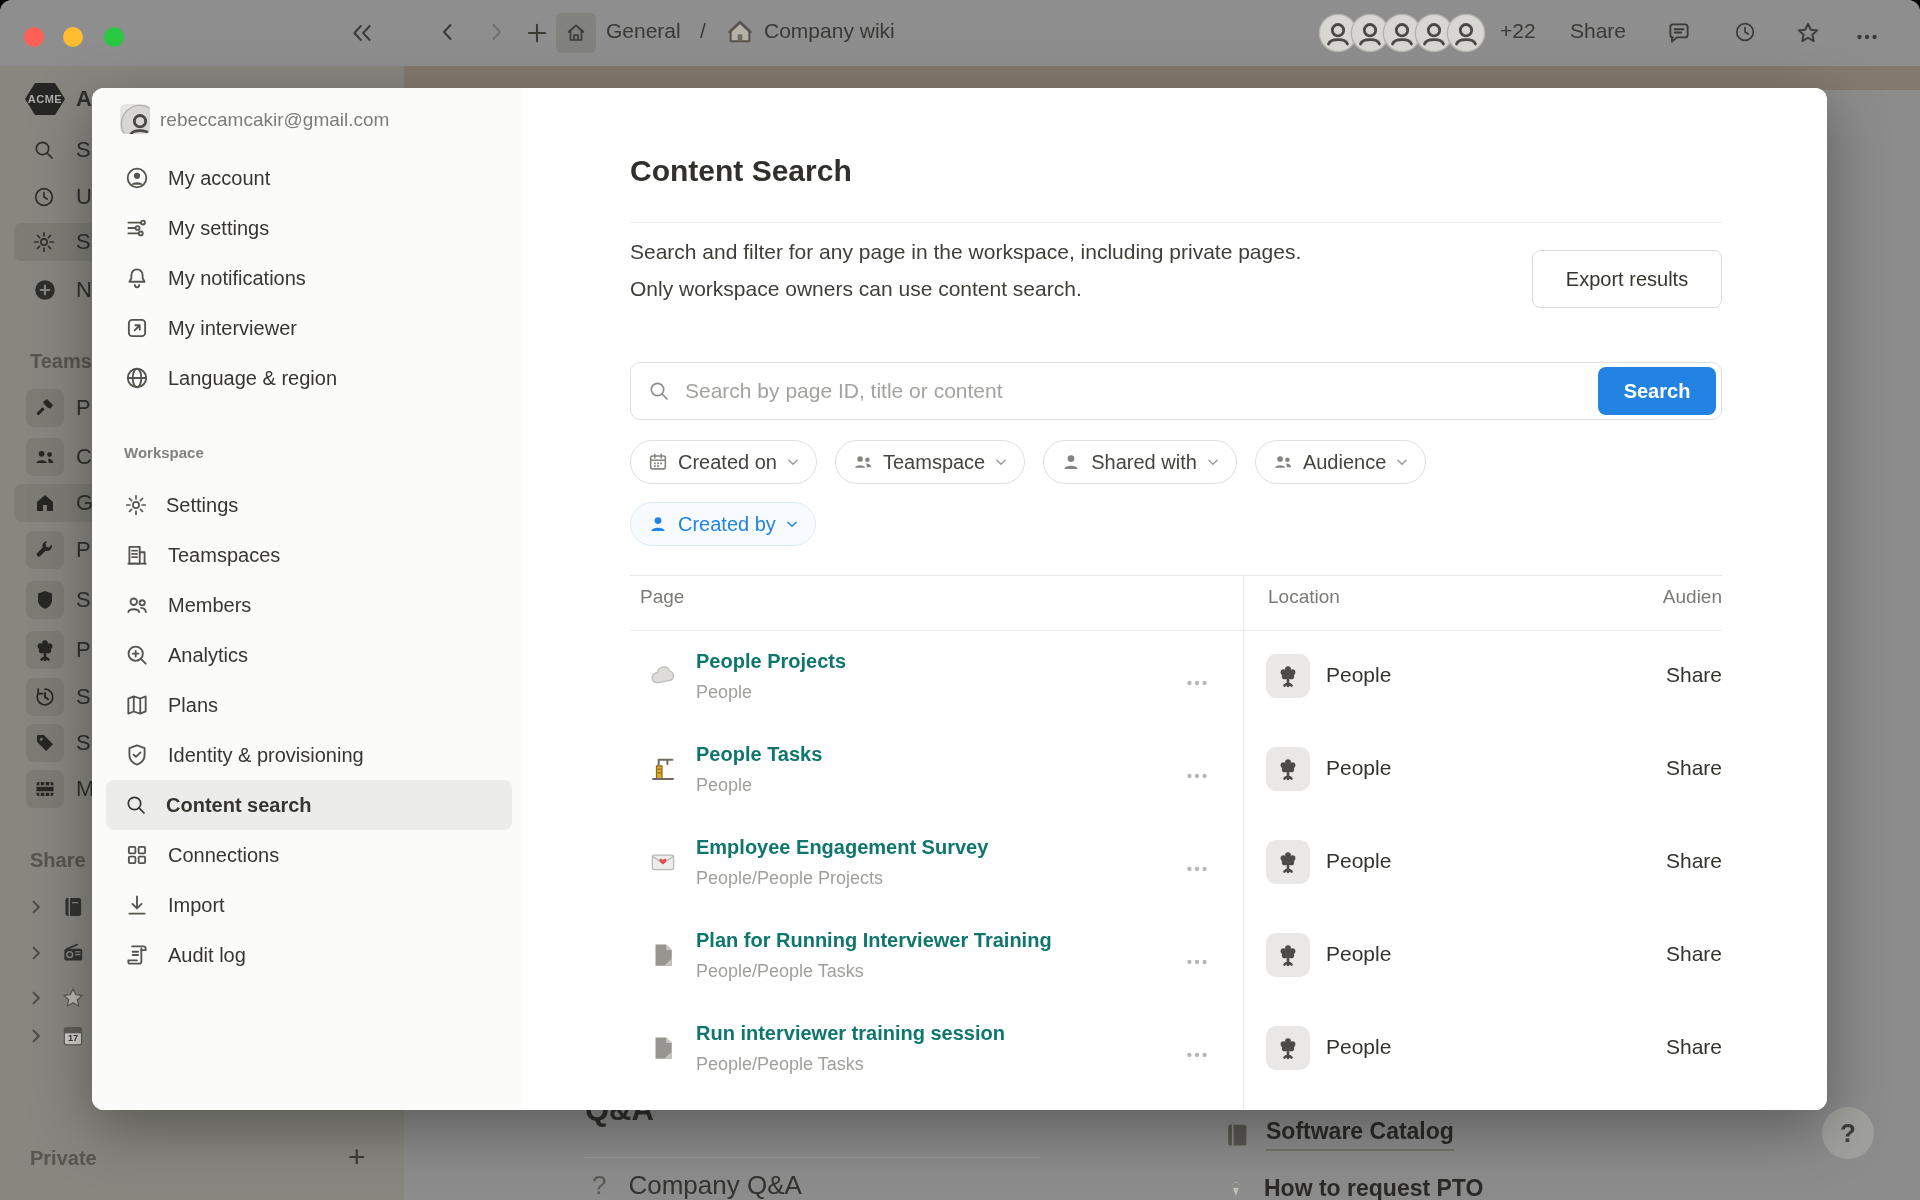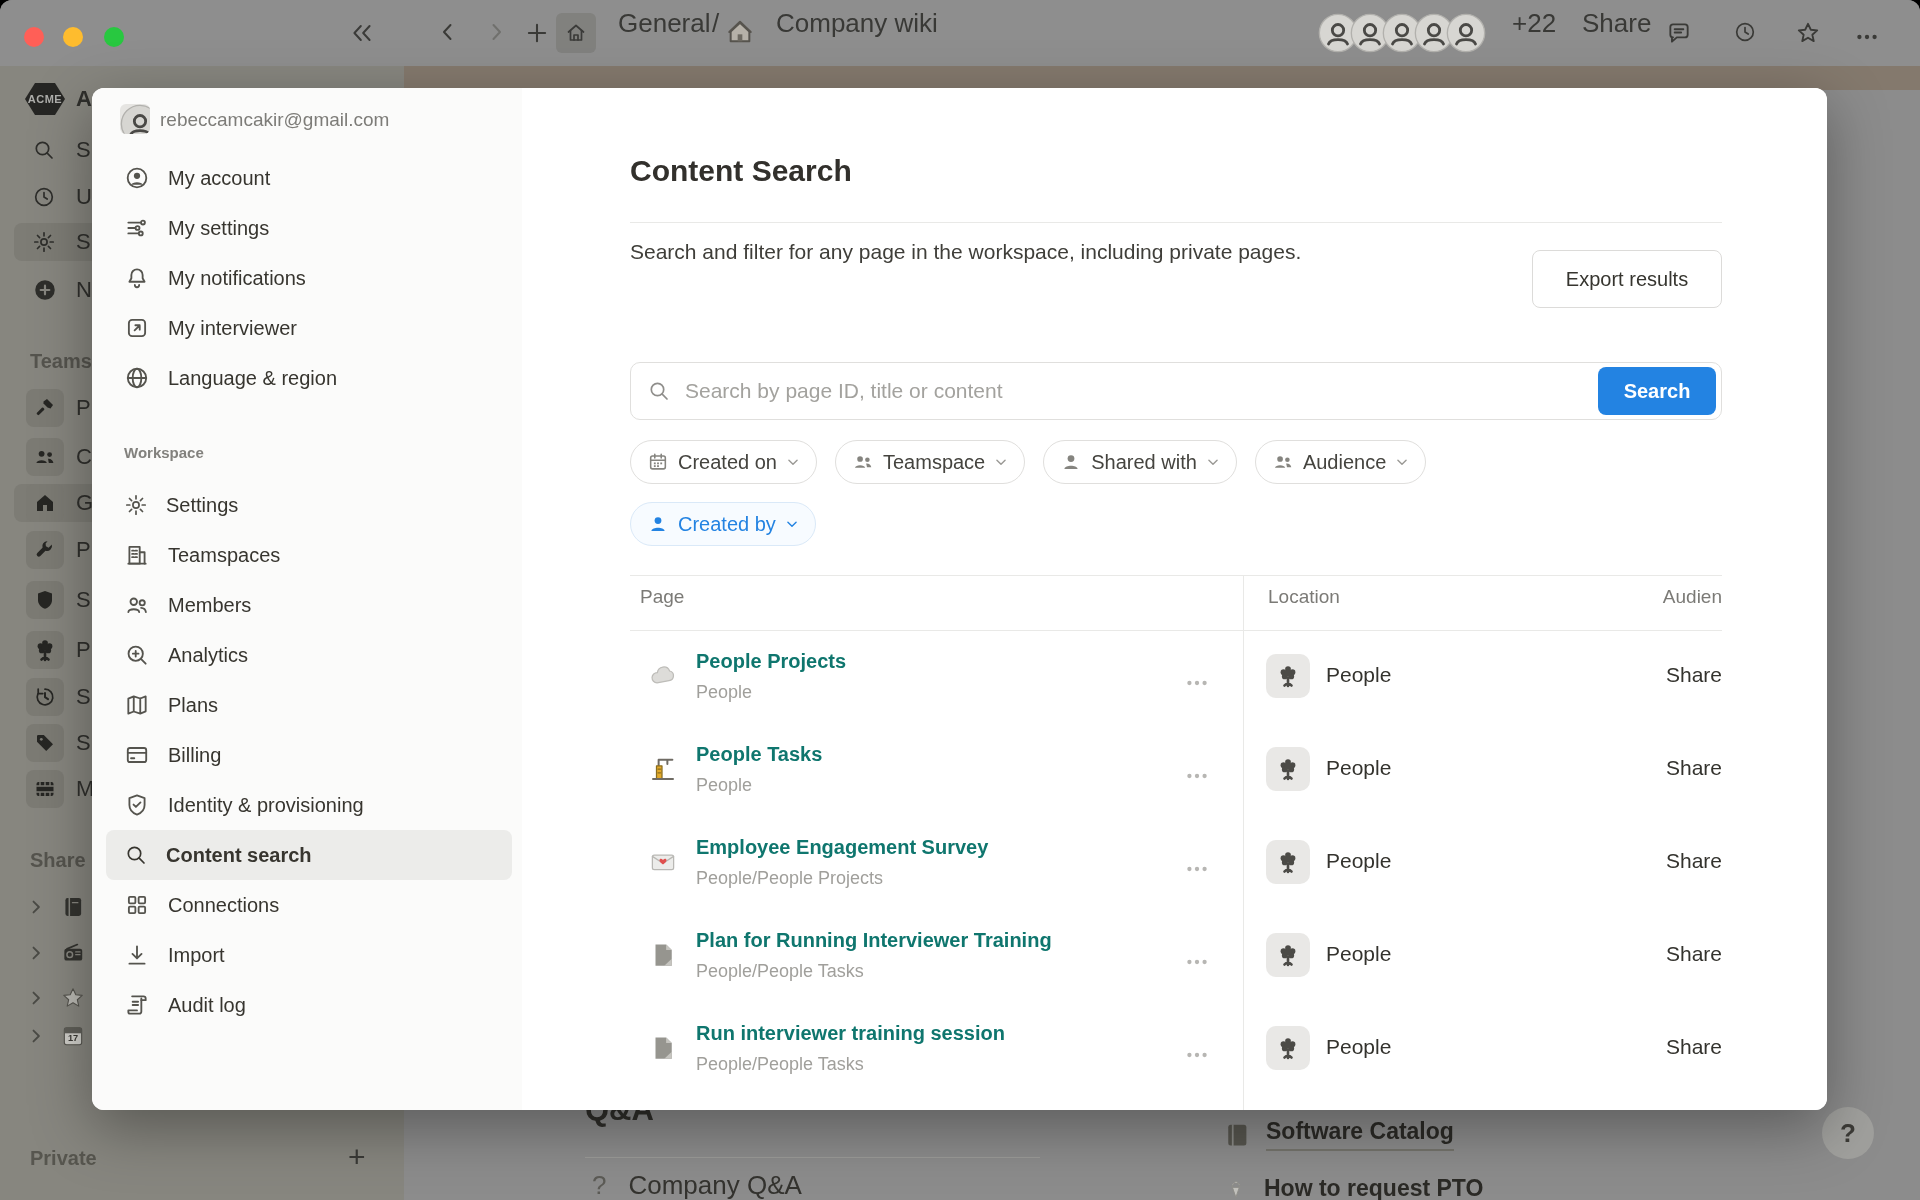"General" .tb-txt { font-size: 26px -> 21px; margin-left: 12px -> none; top: 8px -> 19px }
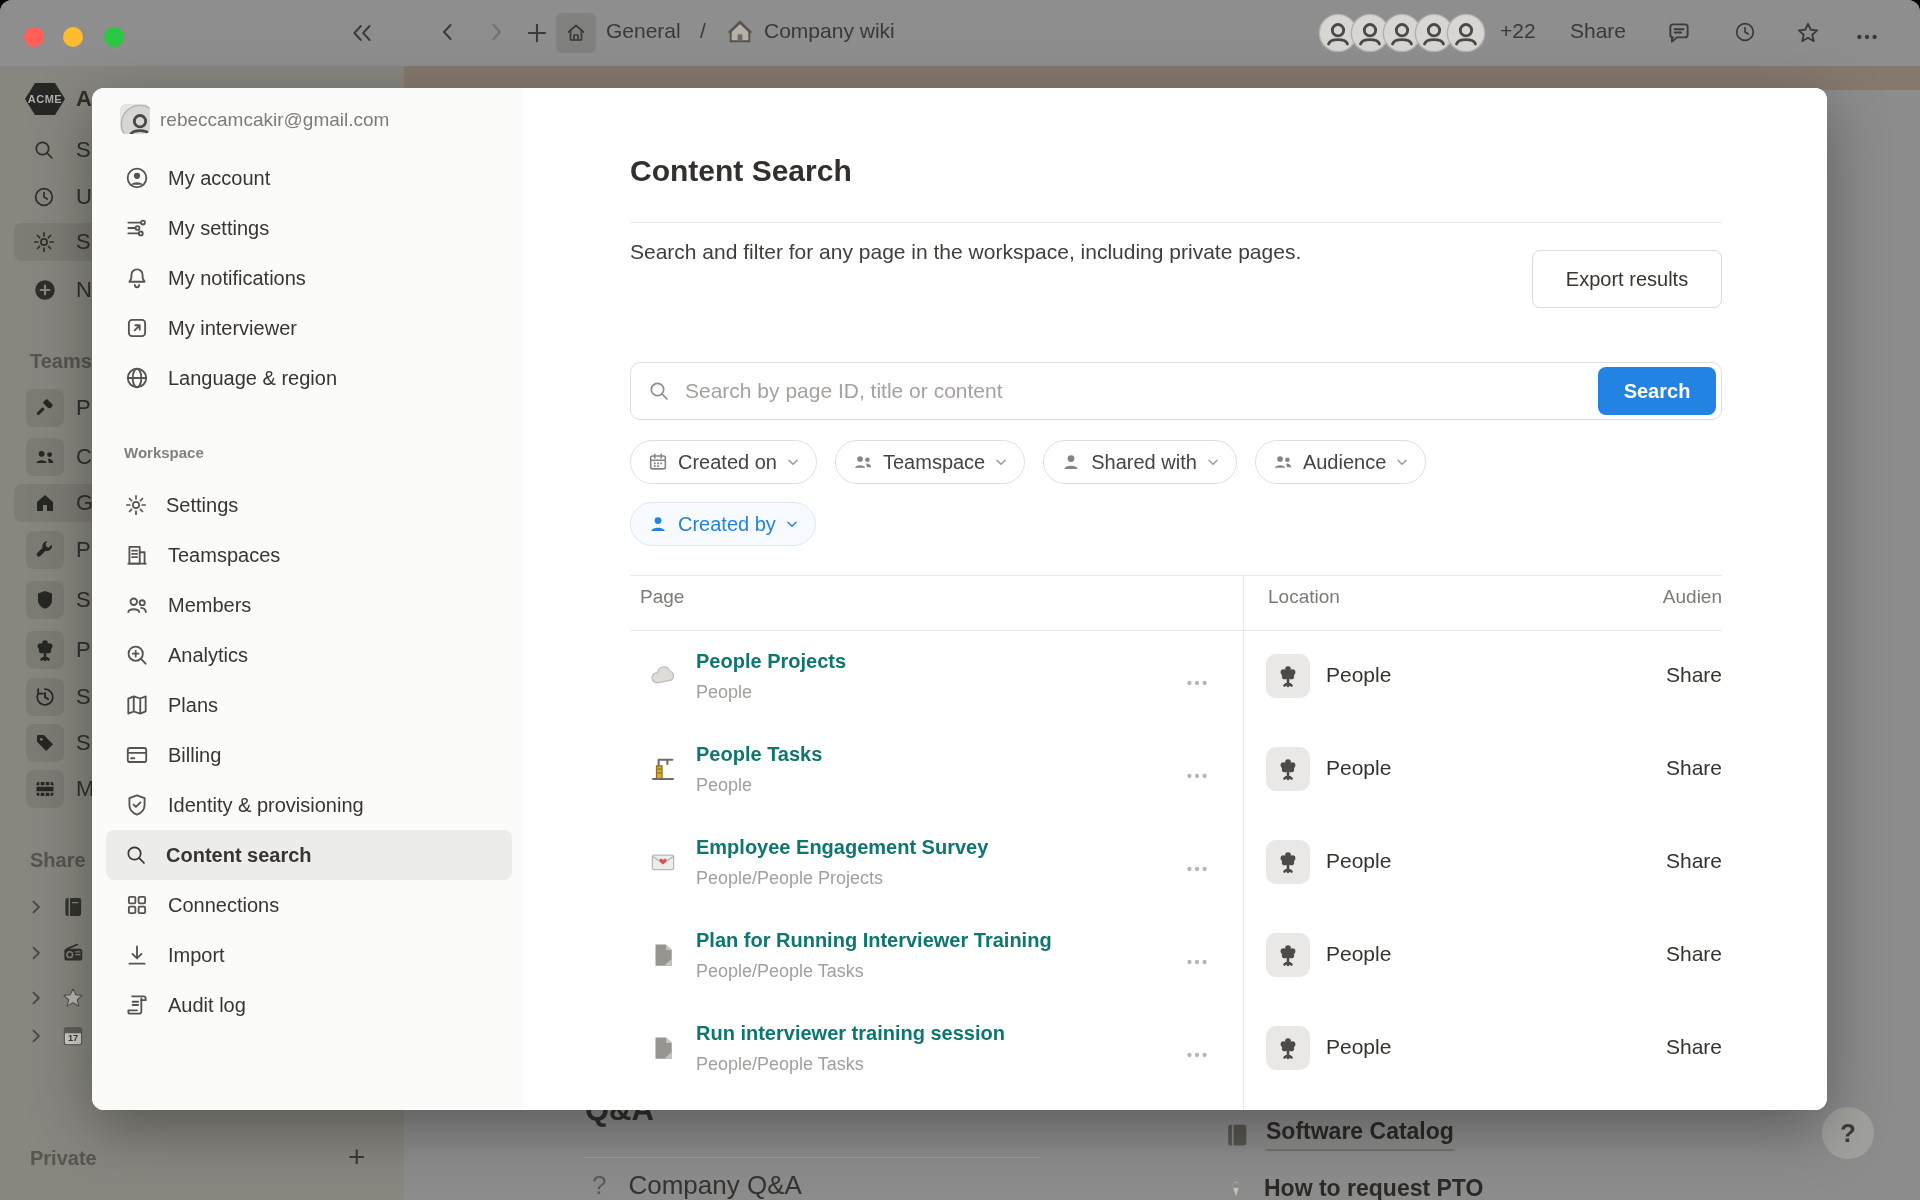"Only workspace owners can use" div.abs { html: none -> <div>Only workspace owners can use content search.</div> }
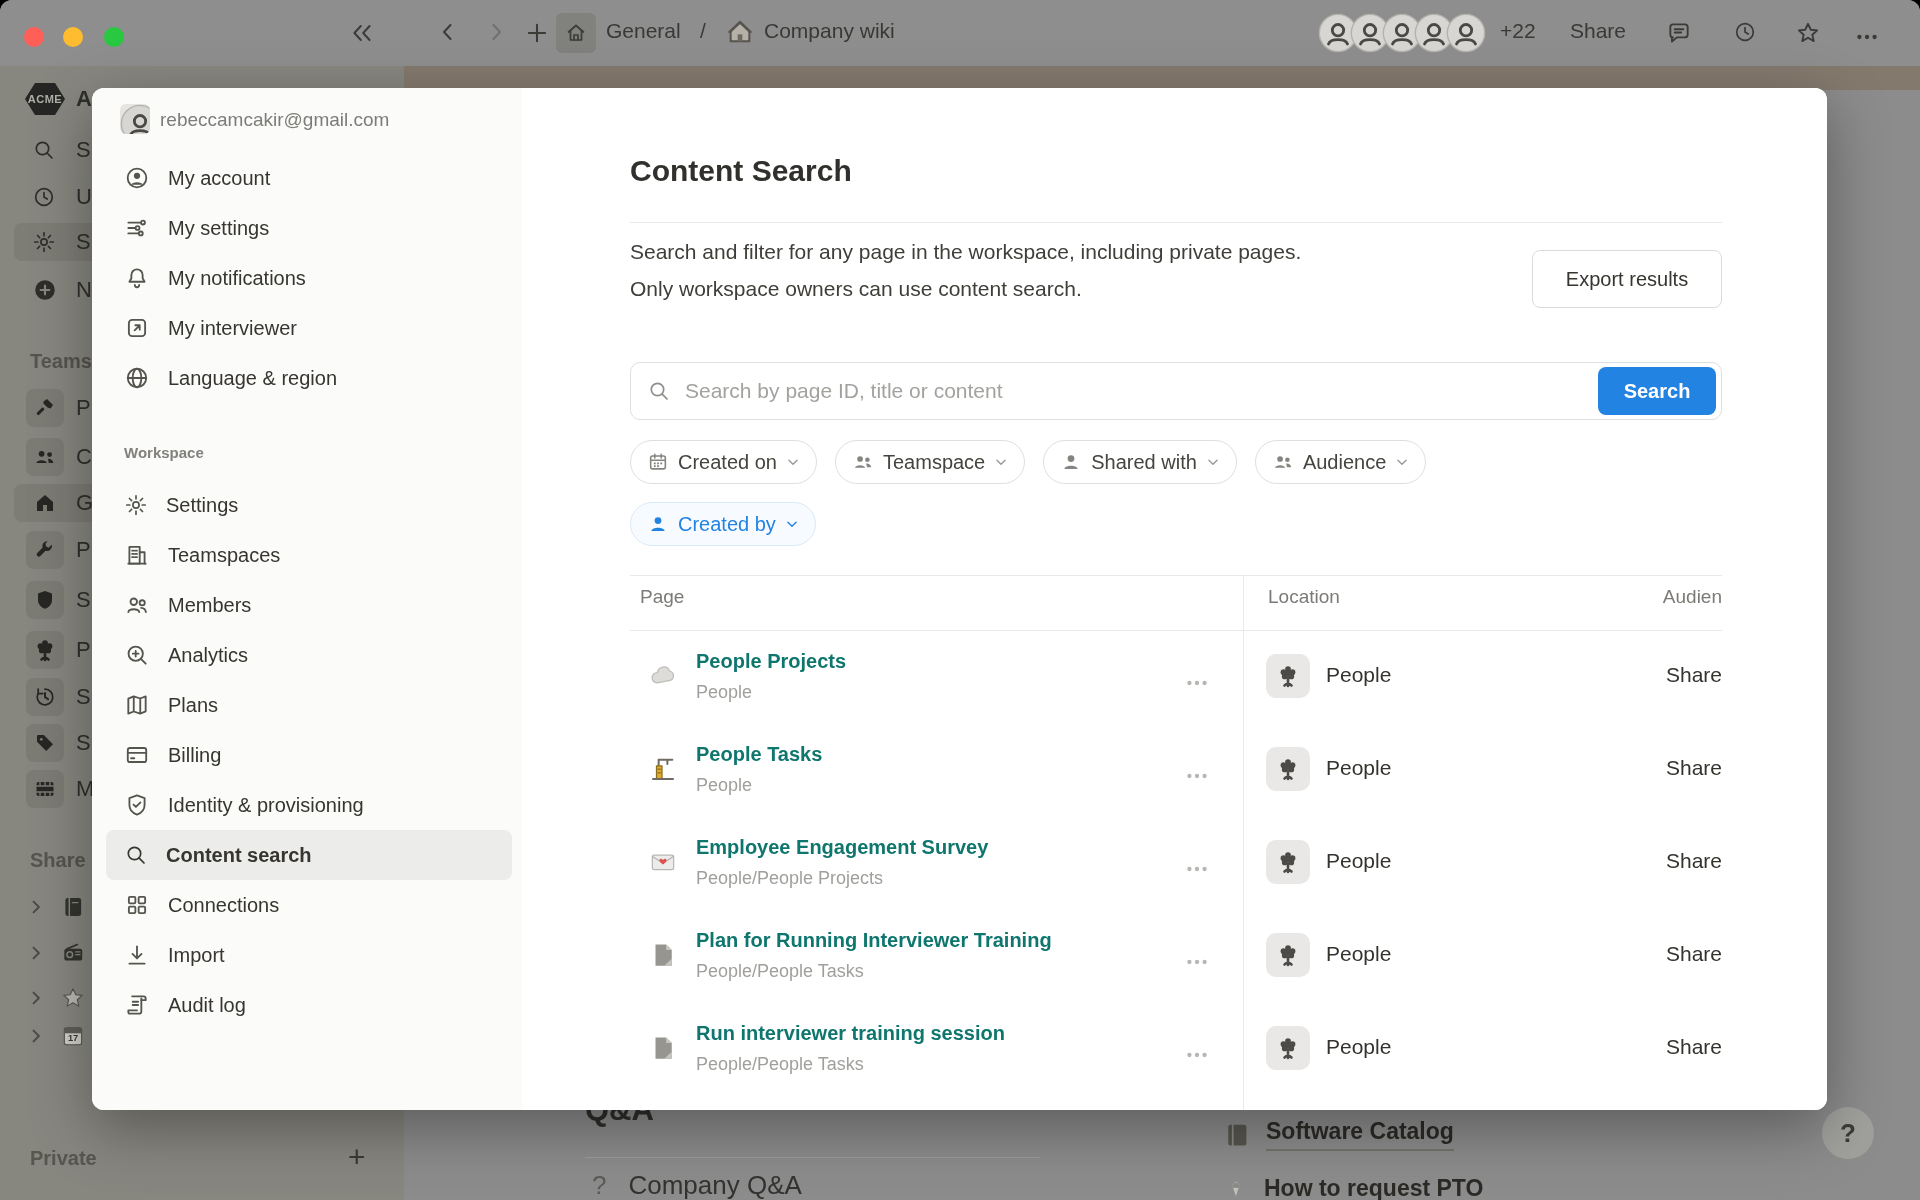"Billing" div.m-item { html: <div> <span> <svg> <rect></rect> <path></path> </svg> </span> <span>Billing</span> </div> -> none }
